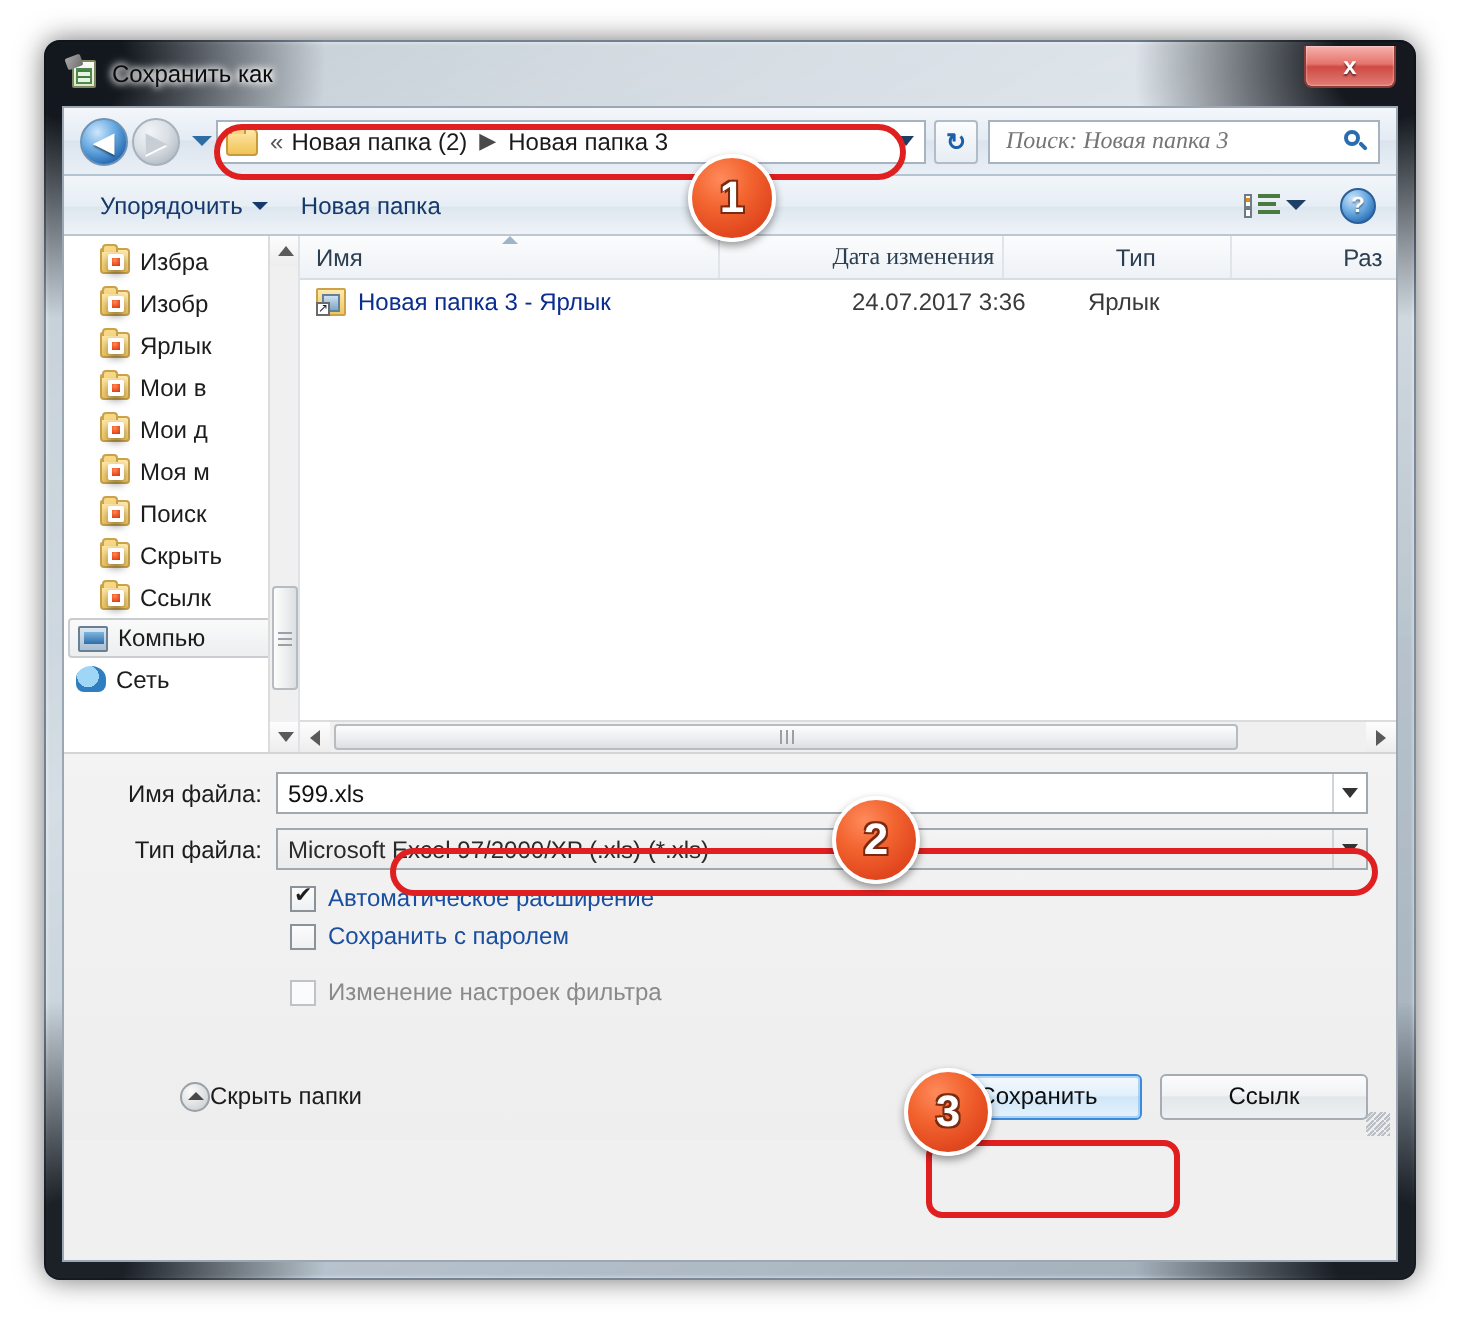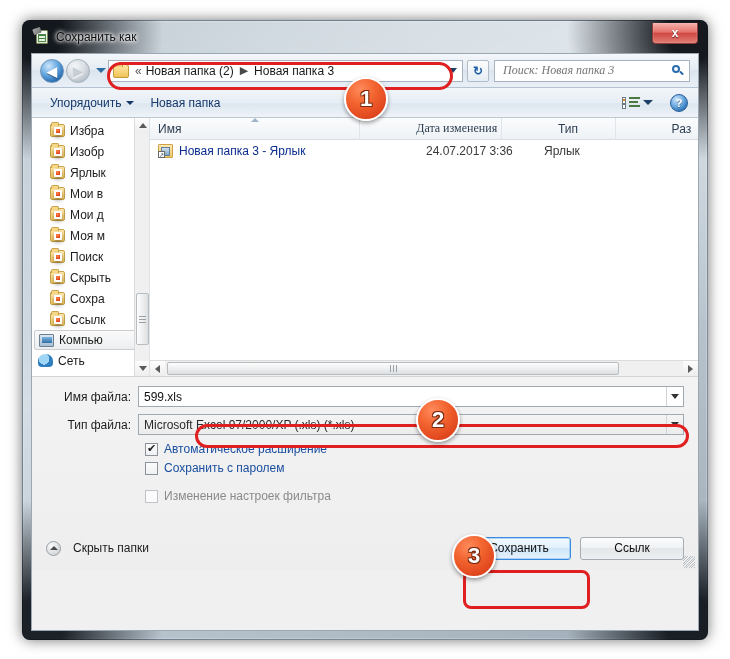"Сохра" div.np-item { html: <div> <span> <span></span> </span> <span>Сохра</span> </div> -> none }
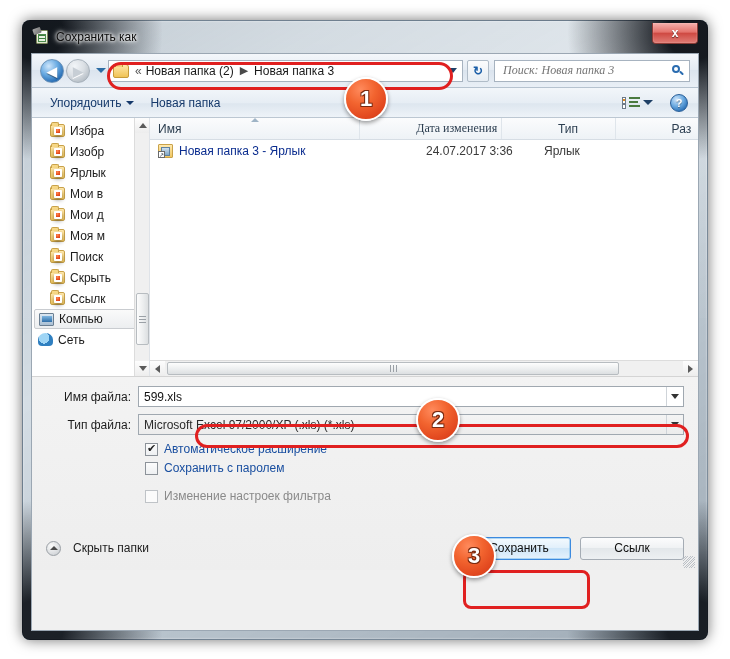"Скрыть папки" .hidefolders { gap: 12px -> 0; margin-left: none -> 44px }
